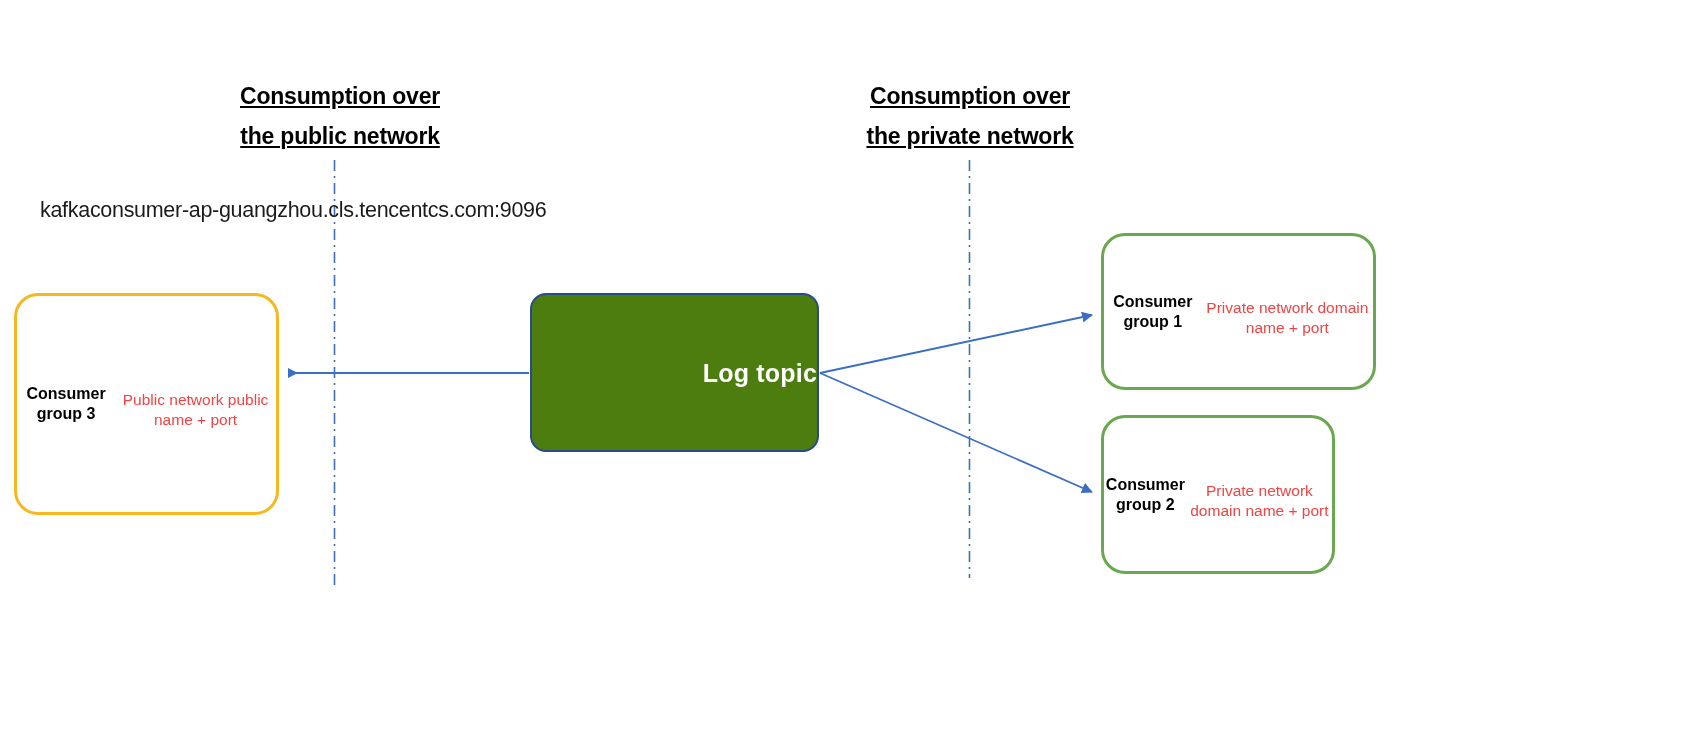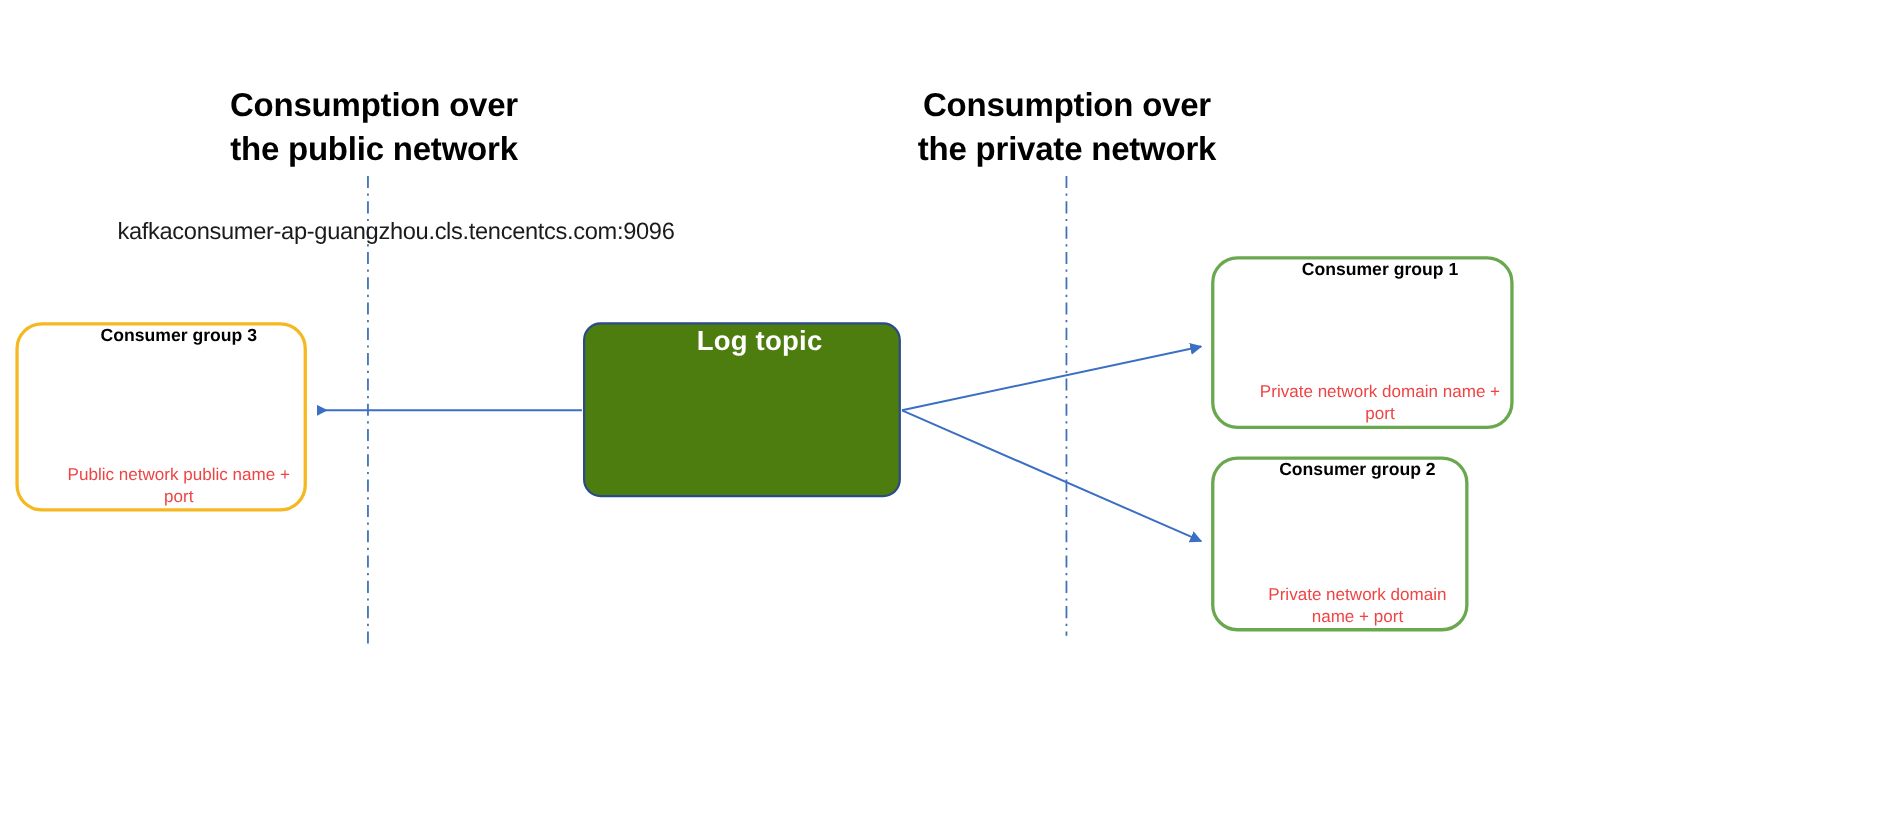"Consumption over" .section-heading { font-size: 30px -> 23px; text-decoration: none -> underline }
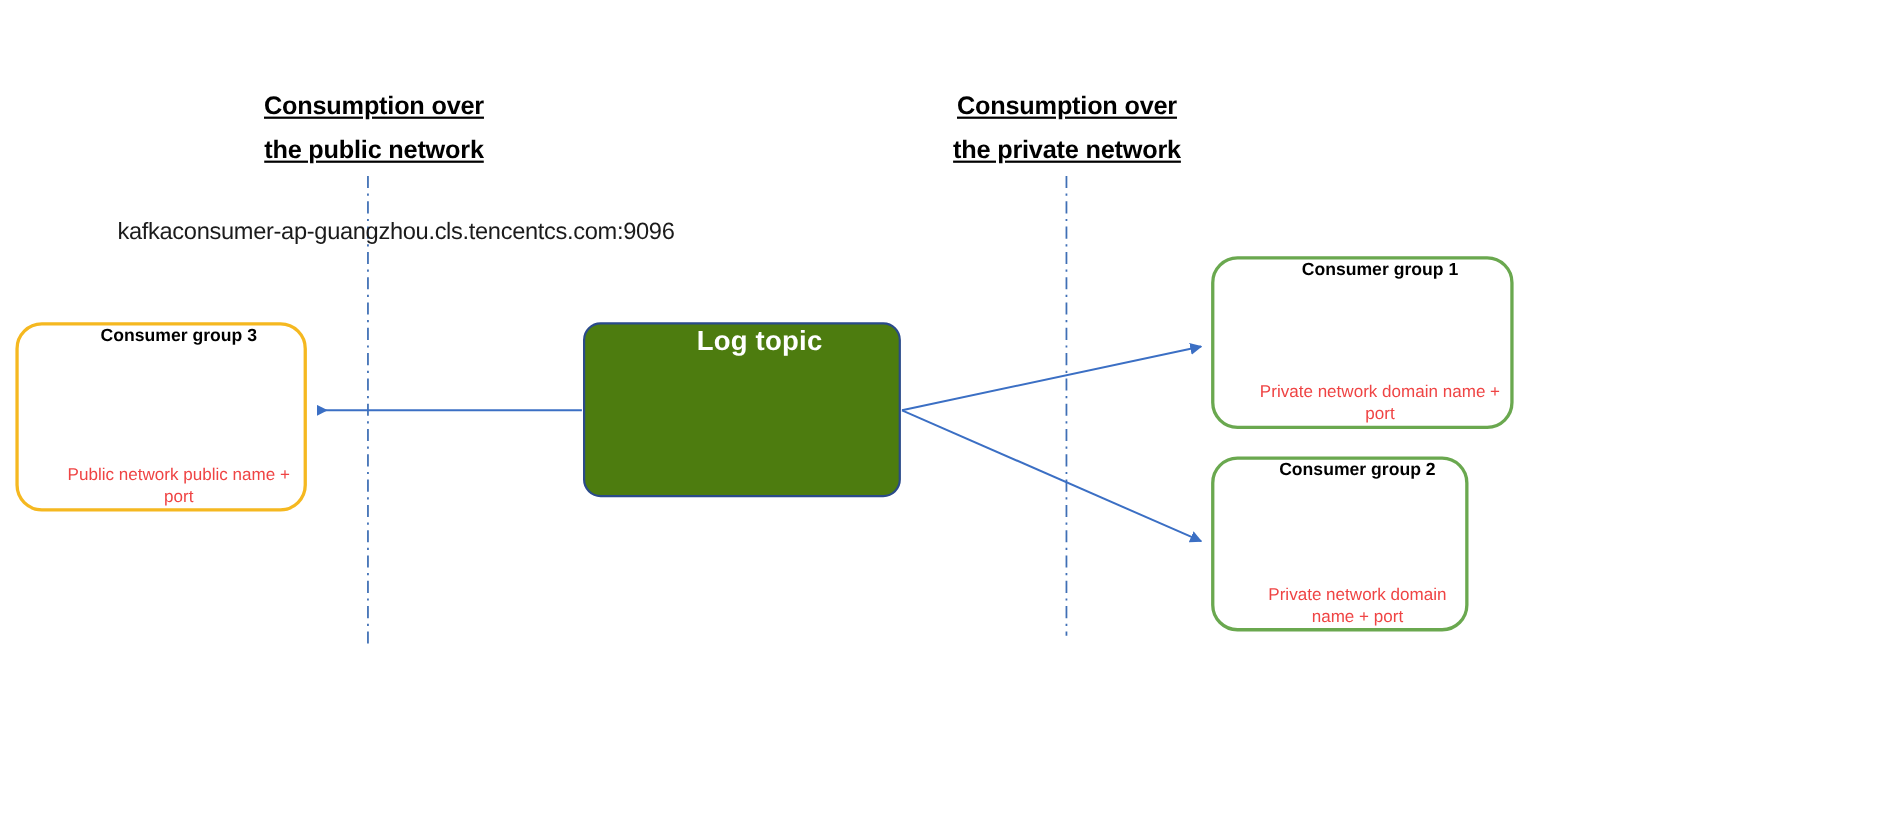"kafkaconsumer-ap-guangzhou.cls.tencentcs" .endpoint-label { text-align: center -> none }
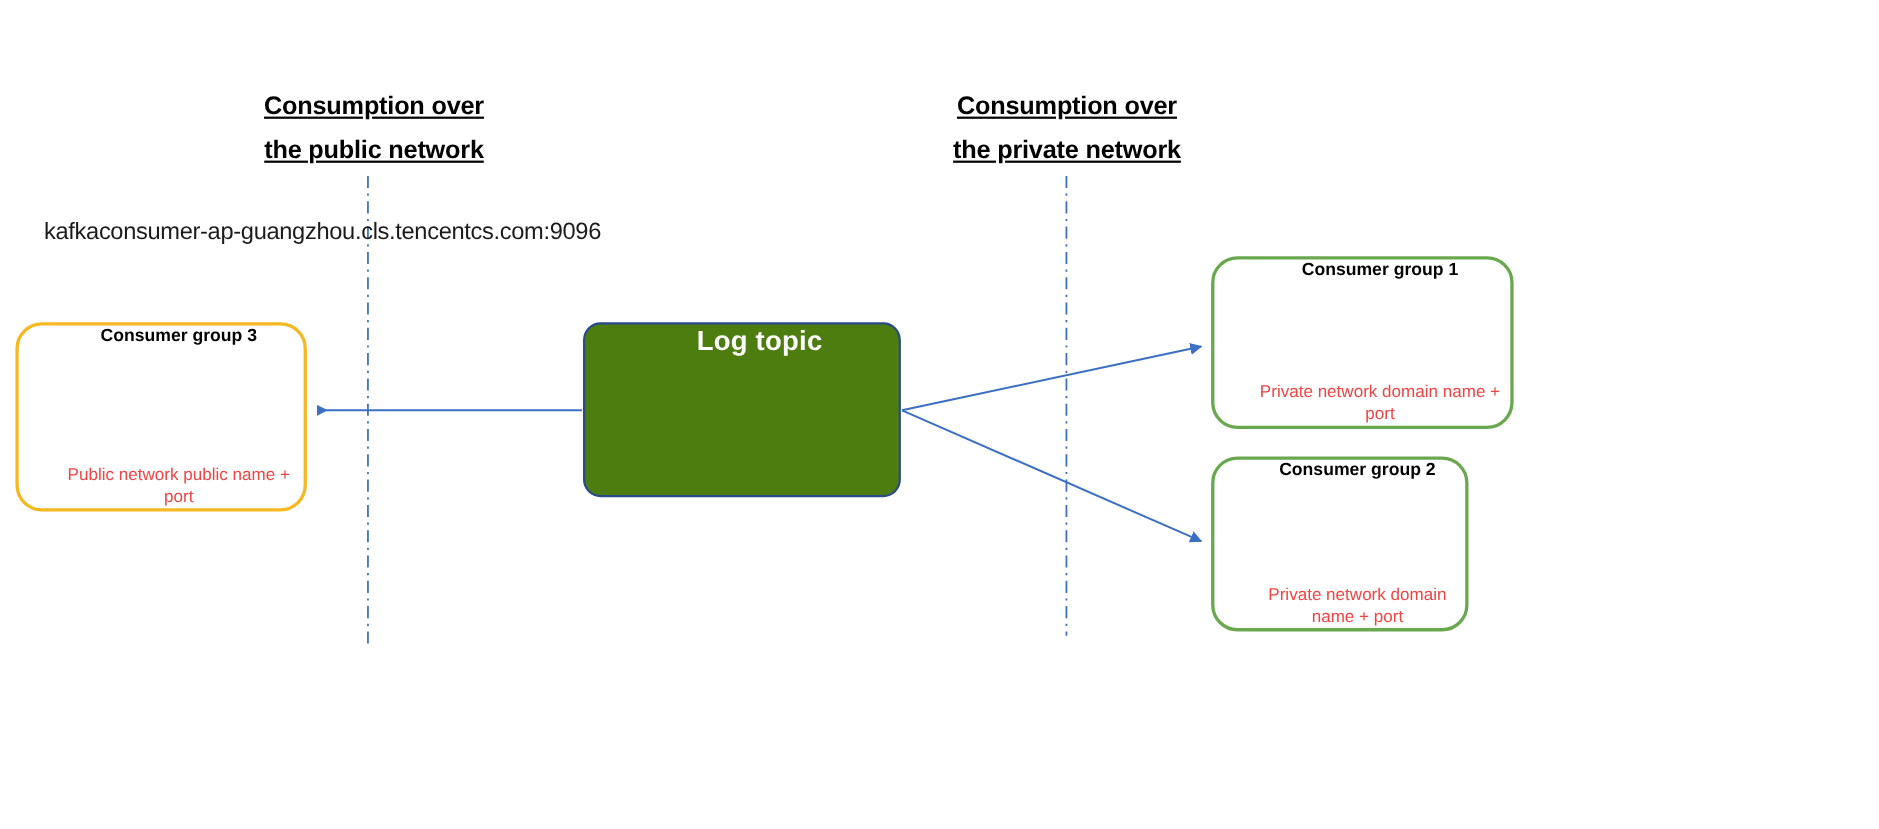"Consumer group 1" .node { flex-direction: column -> none; justify-content: space-between -> flex-end; padding-left: 32px -> none }
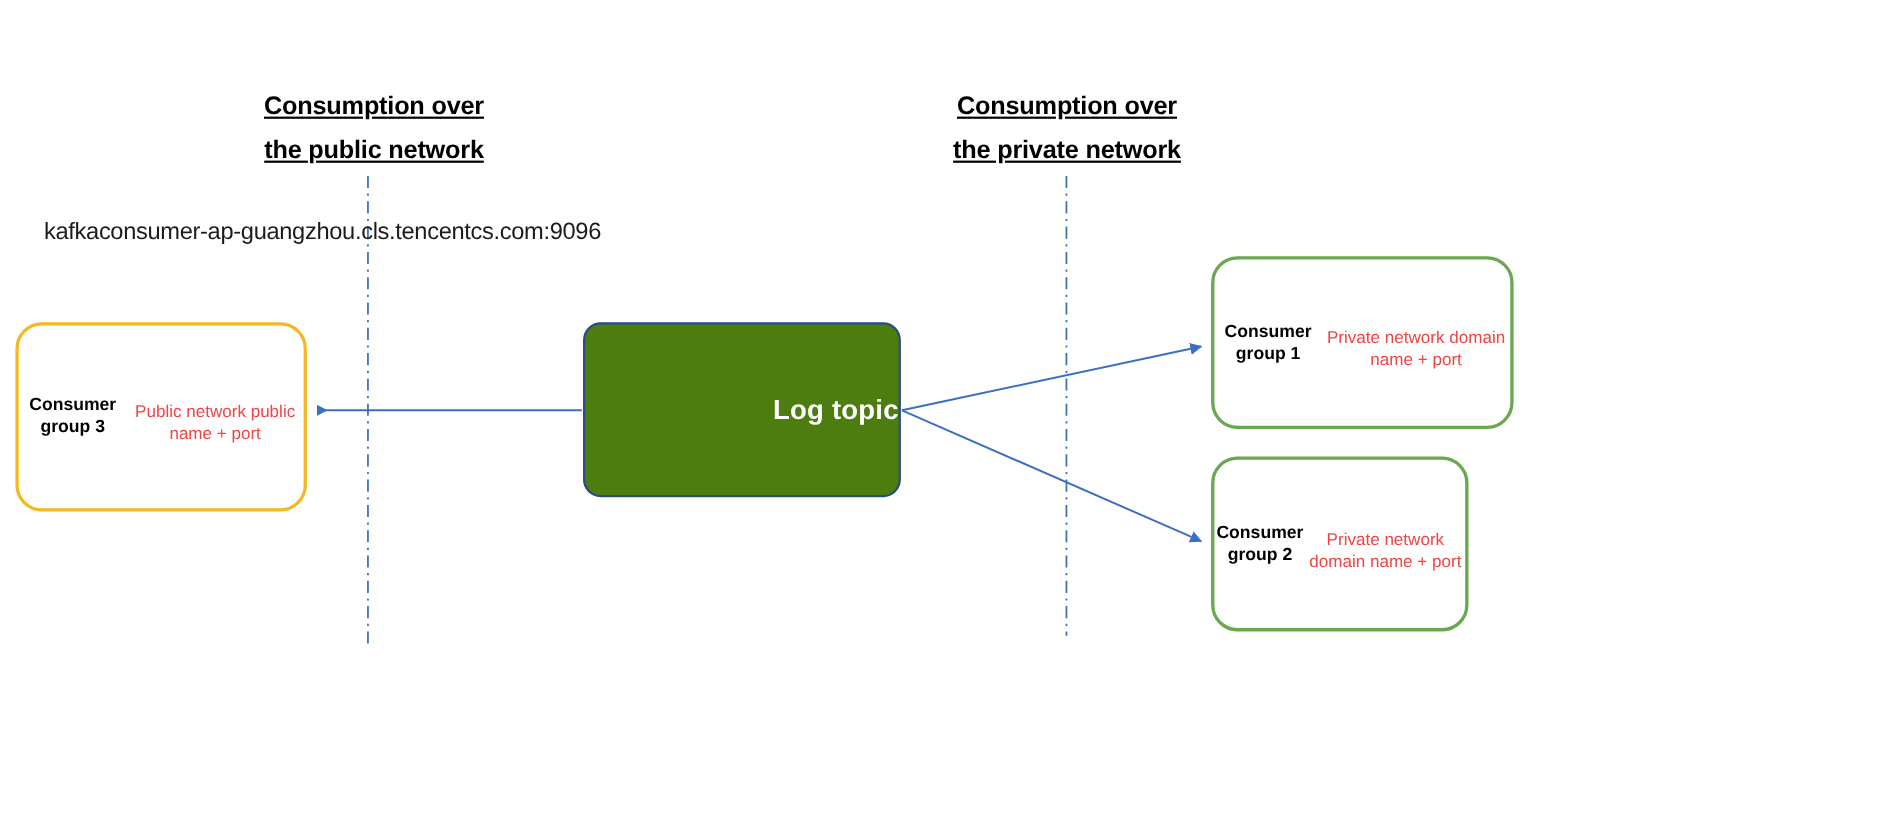"Consumer group 3" #node-consumer-group-3 { height: 172px -> 222px }
